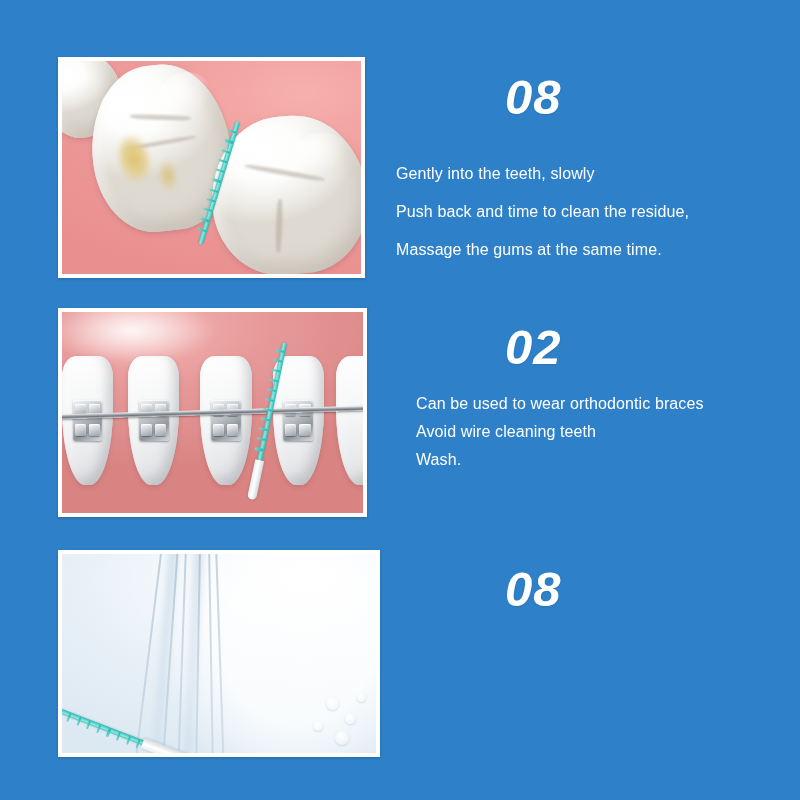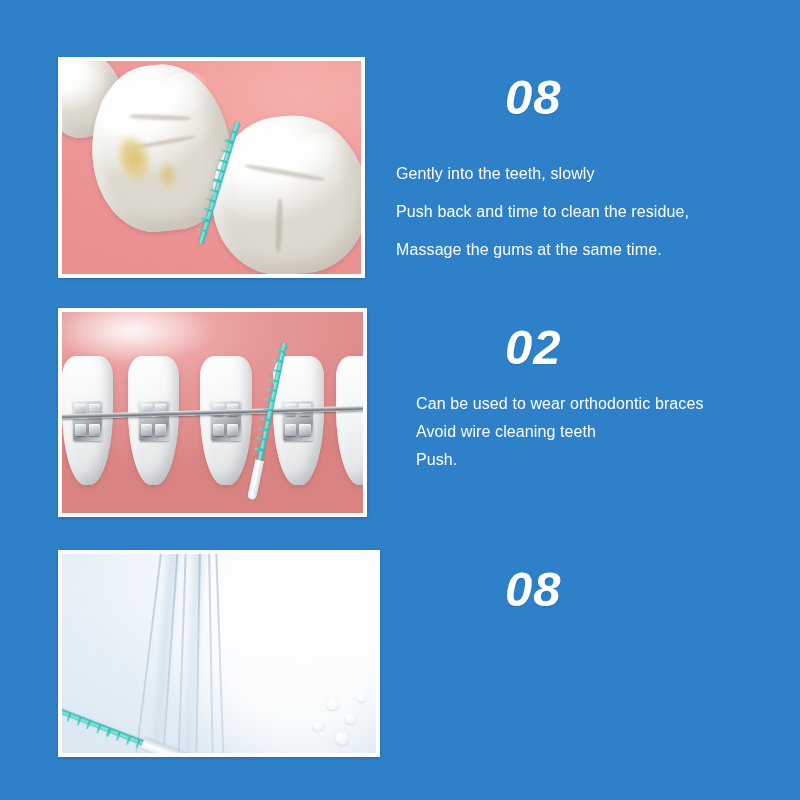"Push." div { text: Push -> Wash }
